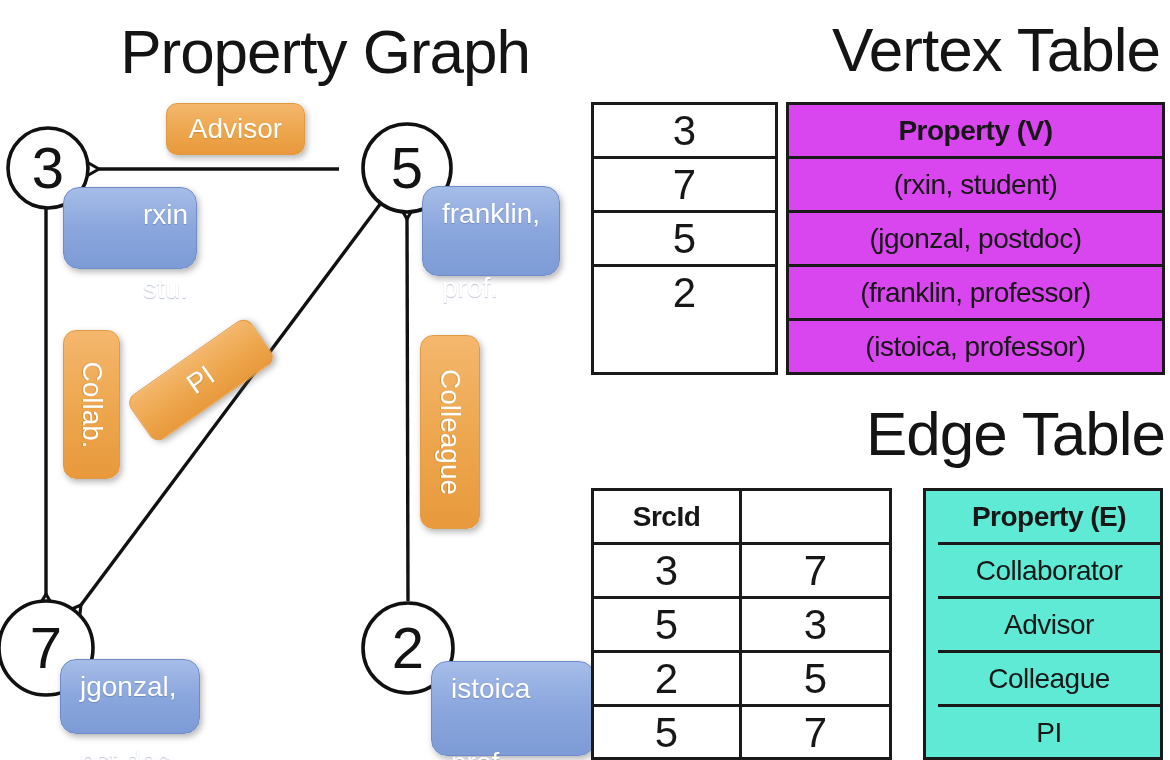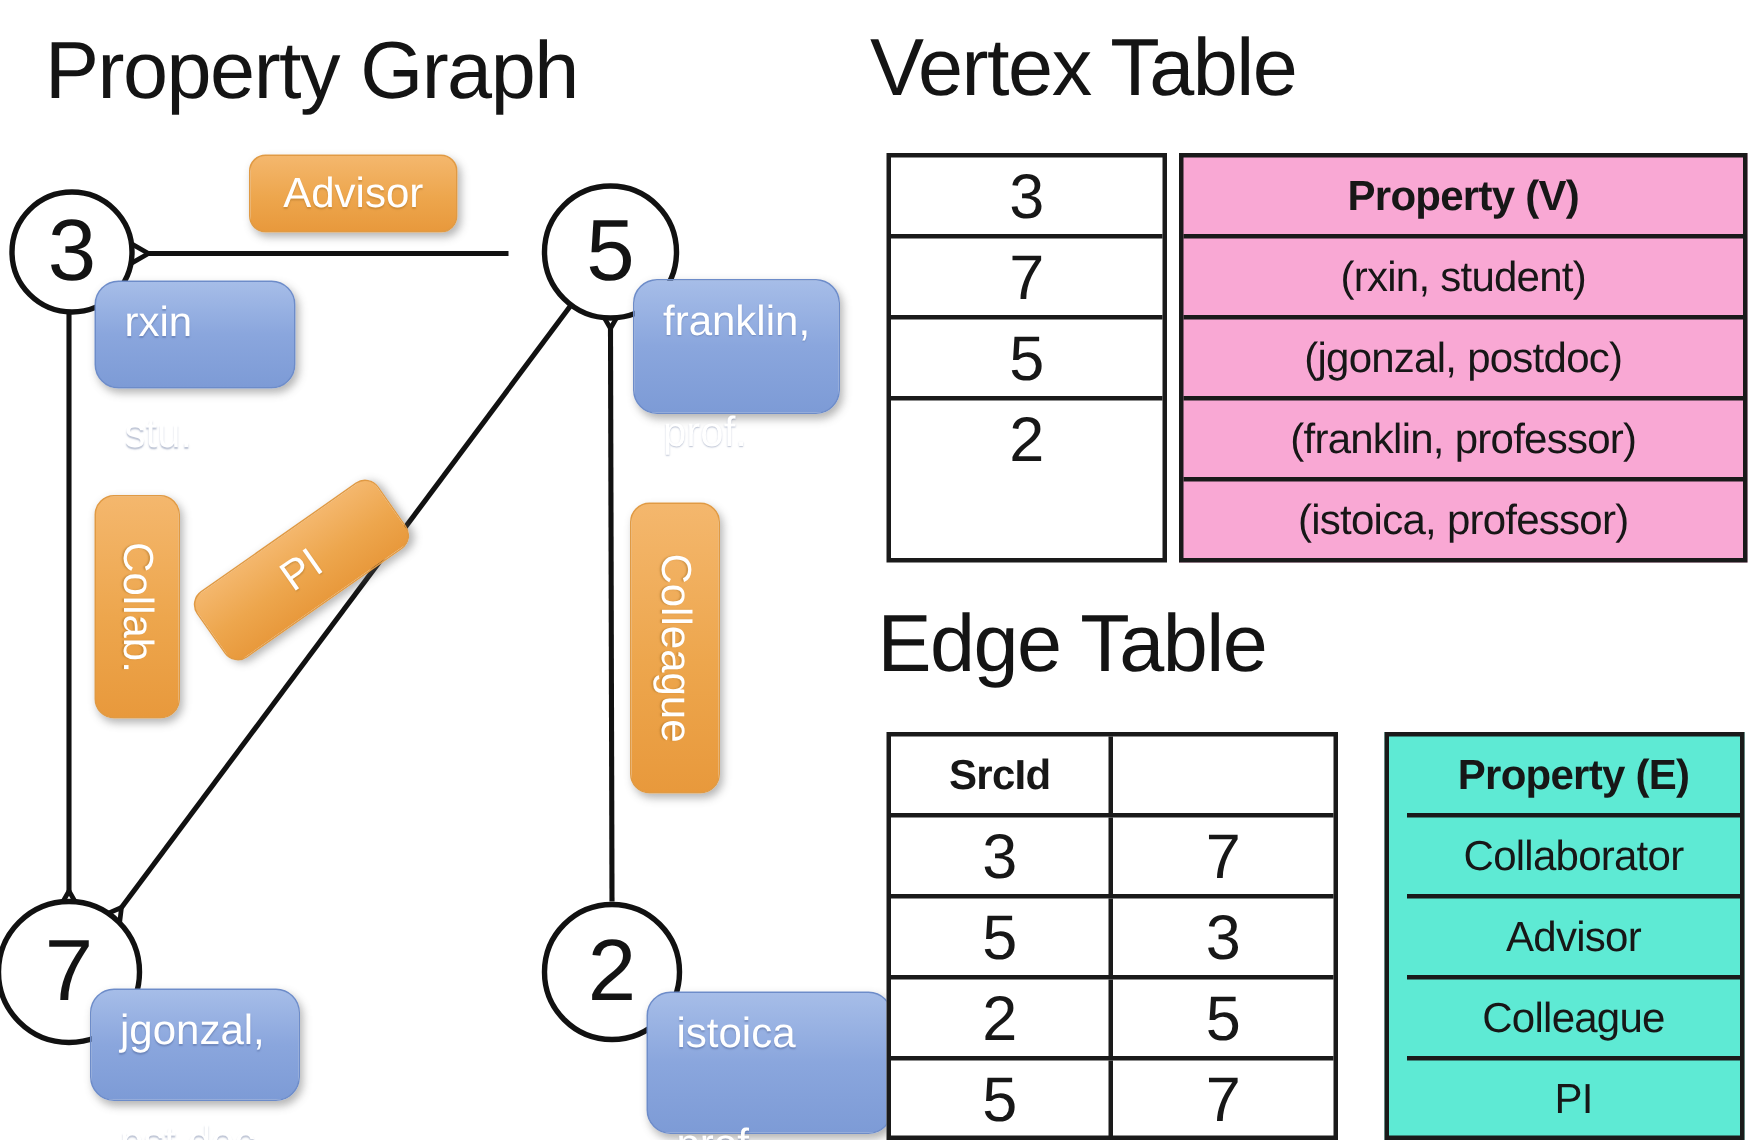"Property Graph" .title { font-size: 54px -> 62px; text-align: left -> right }
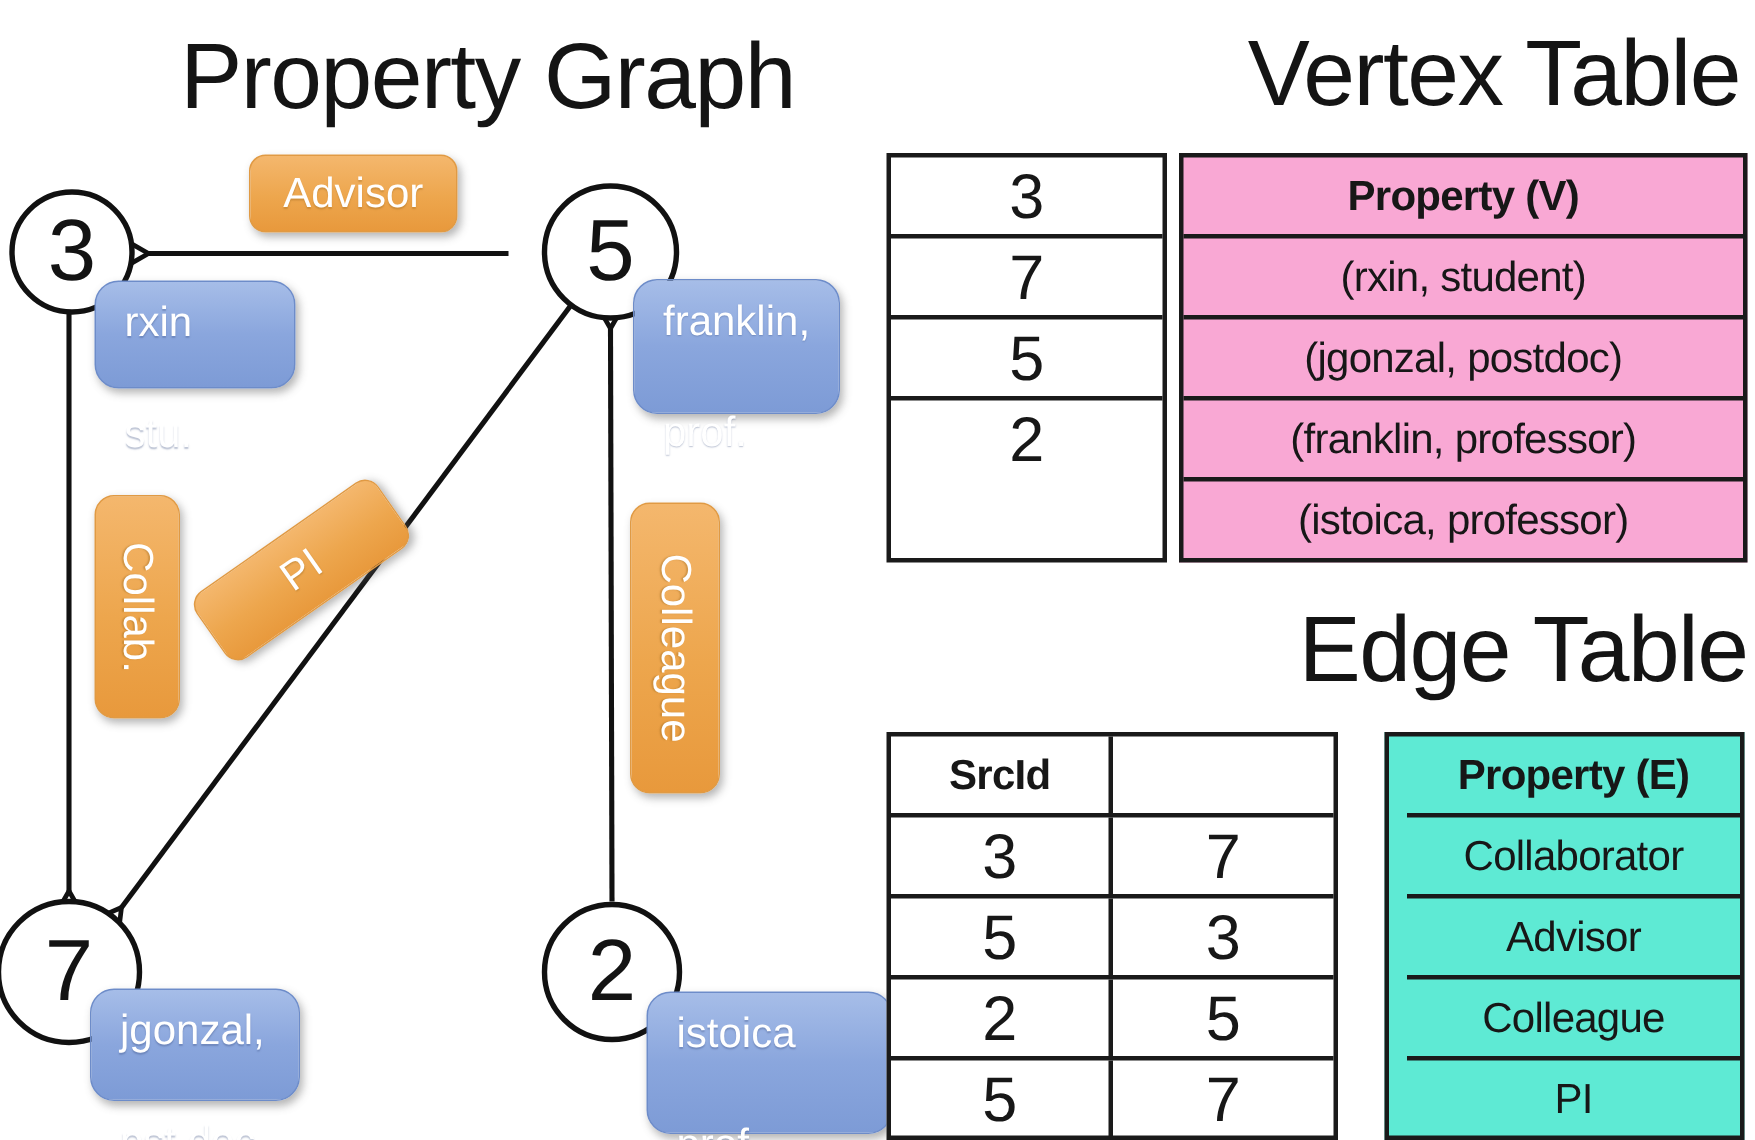"Property (V)" .vt-prop { background: #f9a8d4 -> #d946ef }
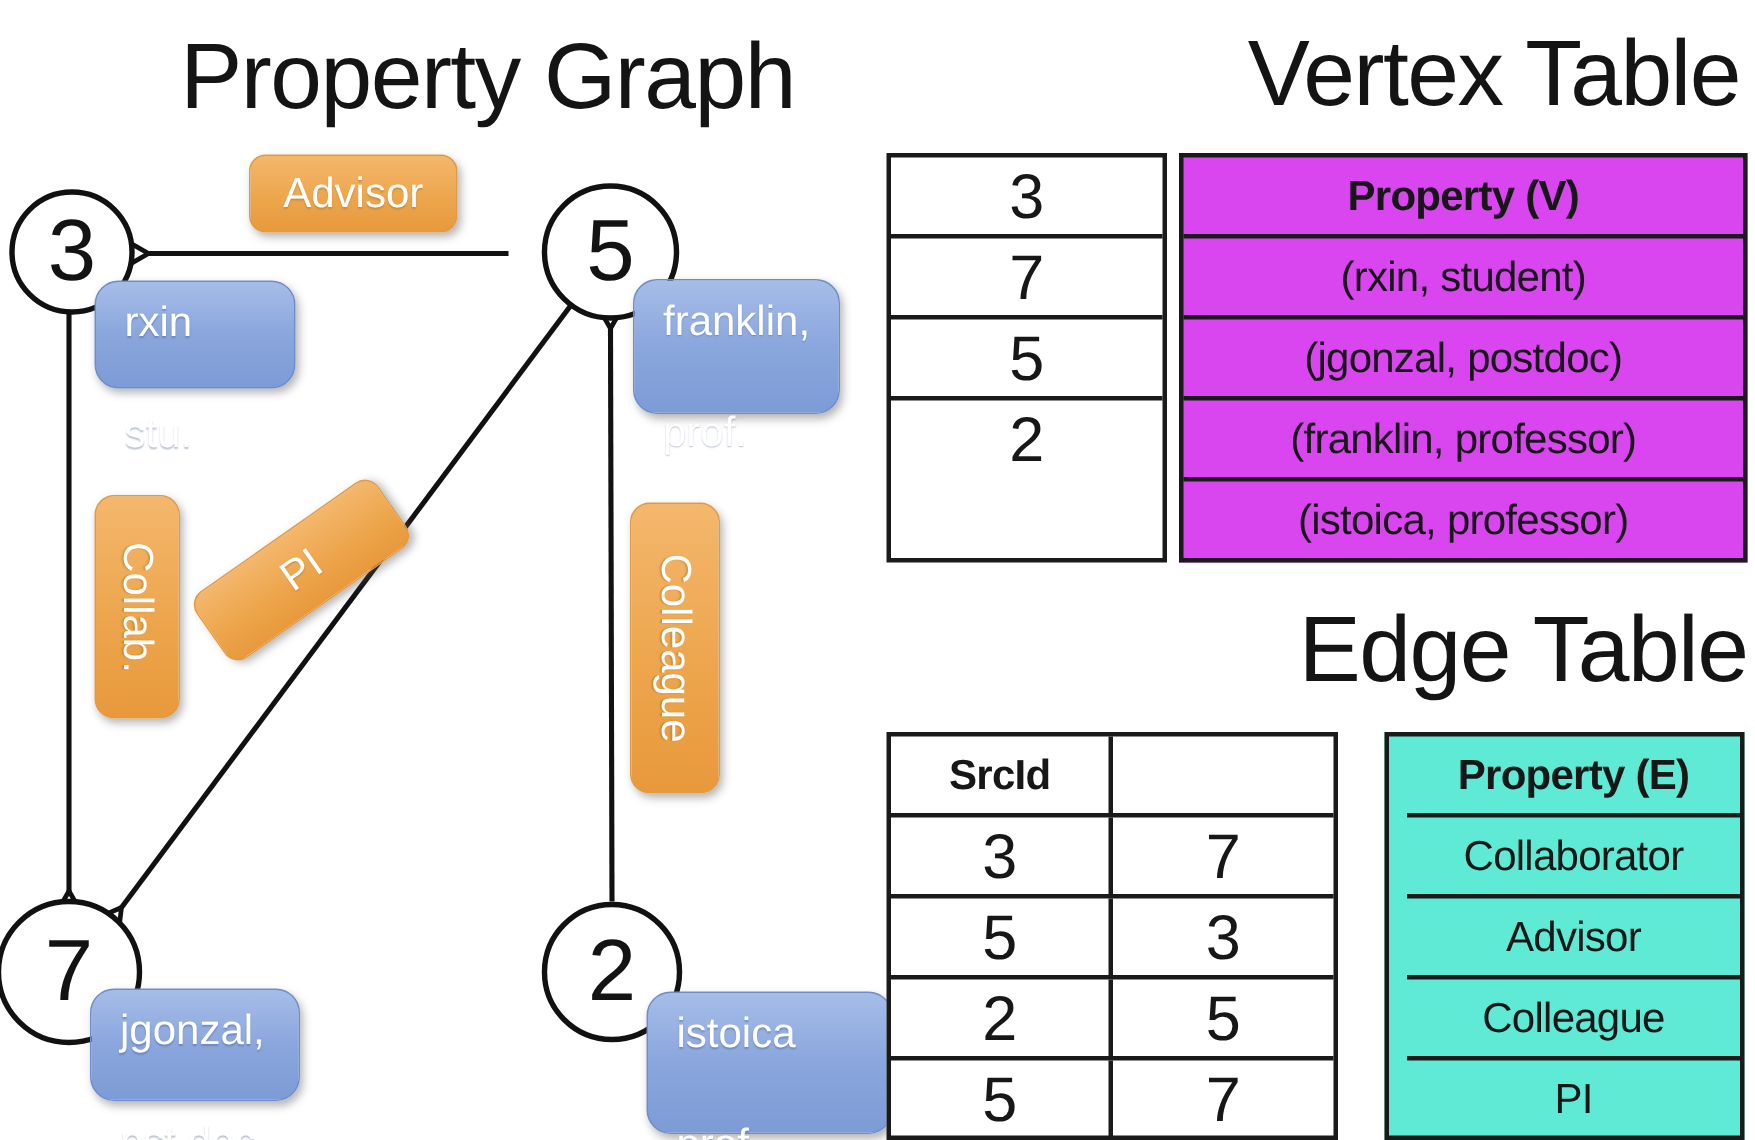"rxin" .bl-rxin { height: 72px -> 82px; text-align: none -> right }
